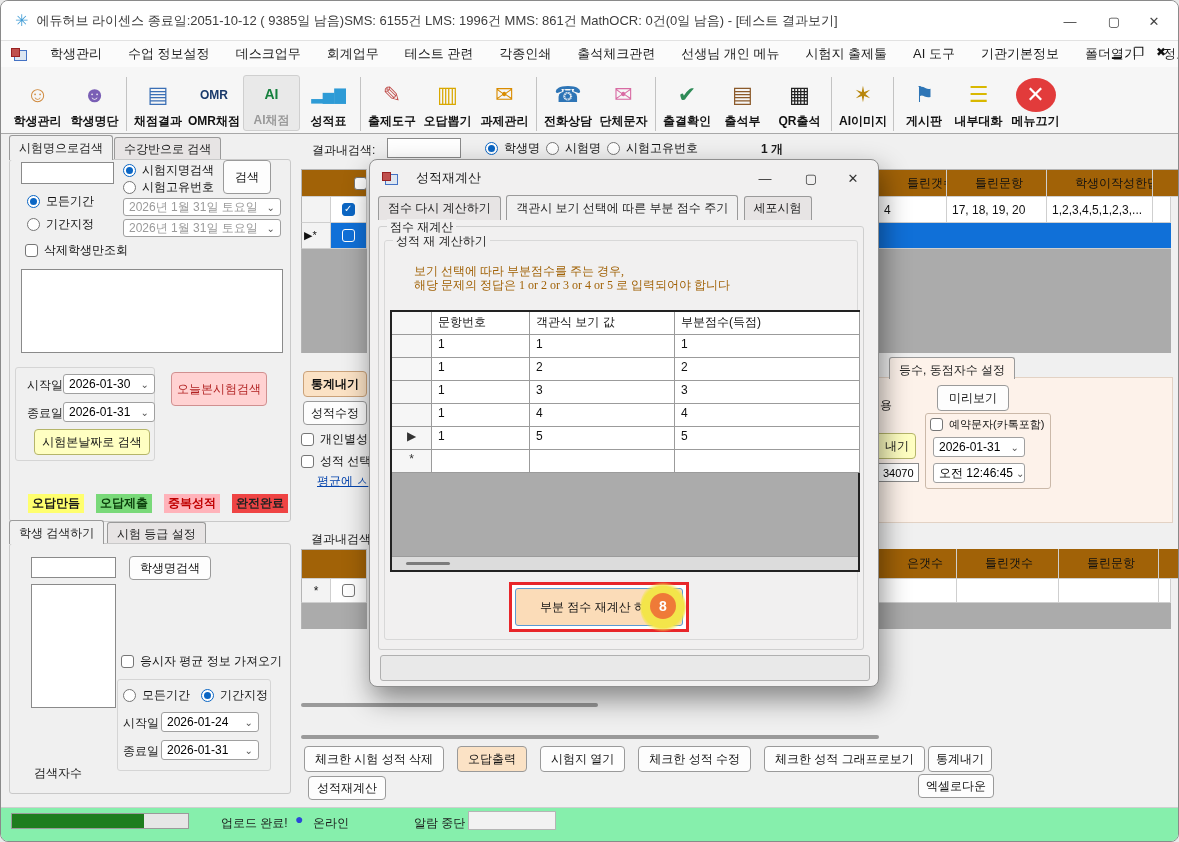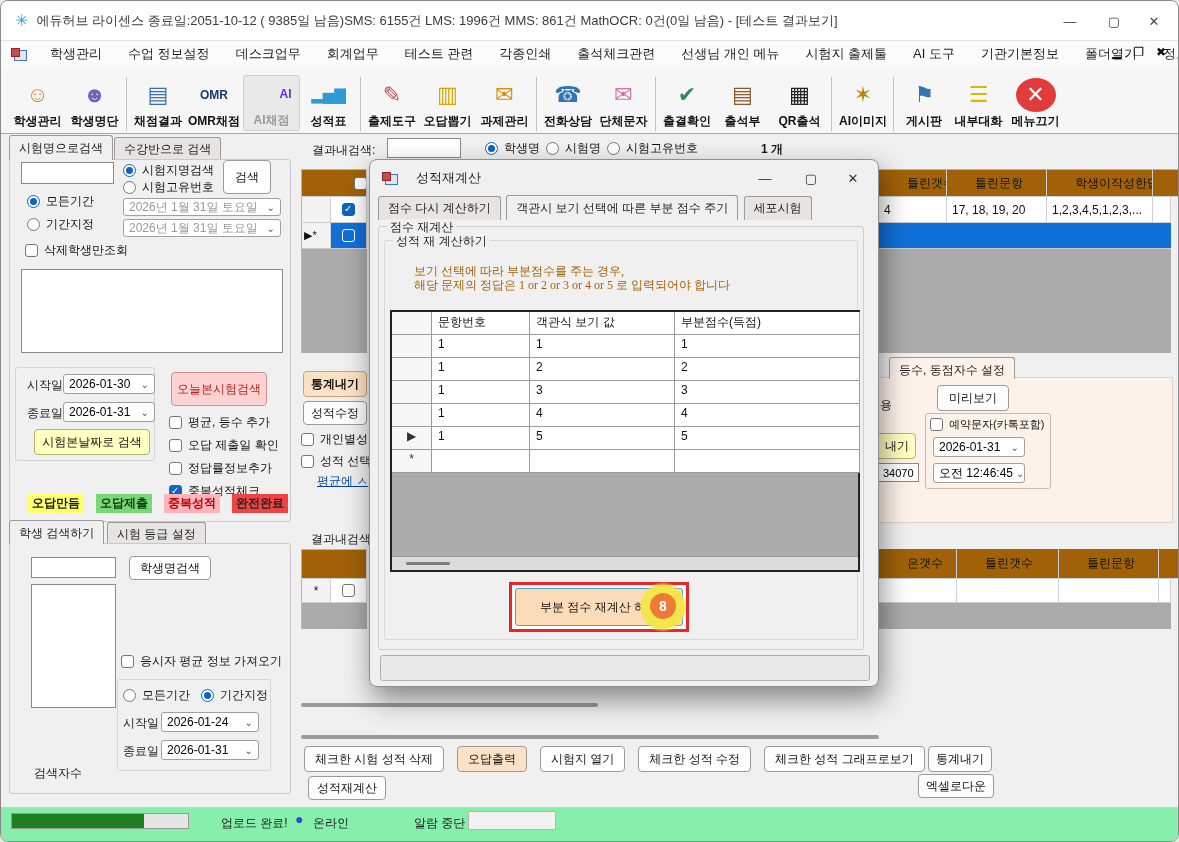"AI" span.tbg { color: #6d28d9 -> #15803d; font-size: 12px -> 14px; text-align: right -> none }
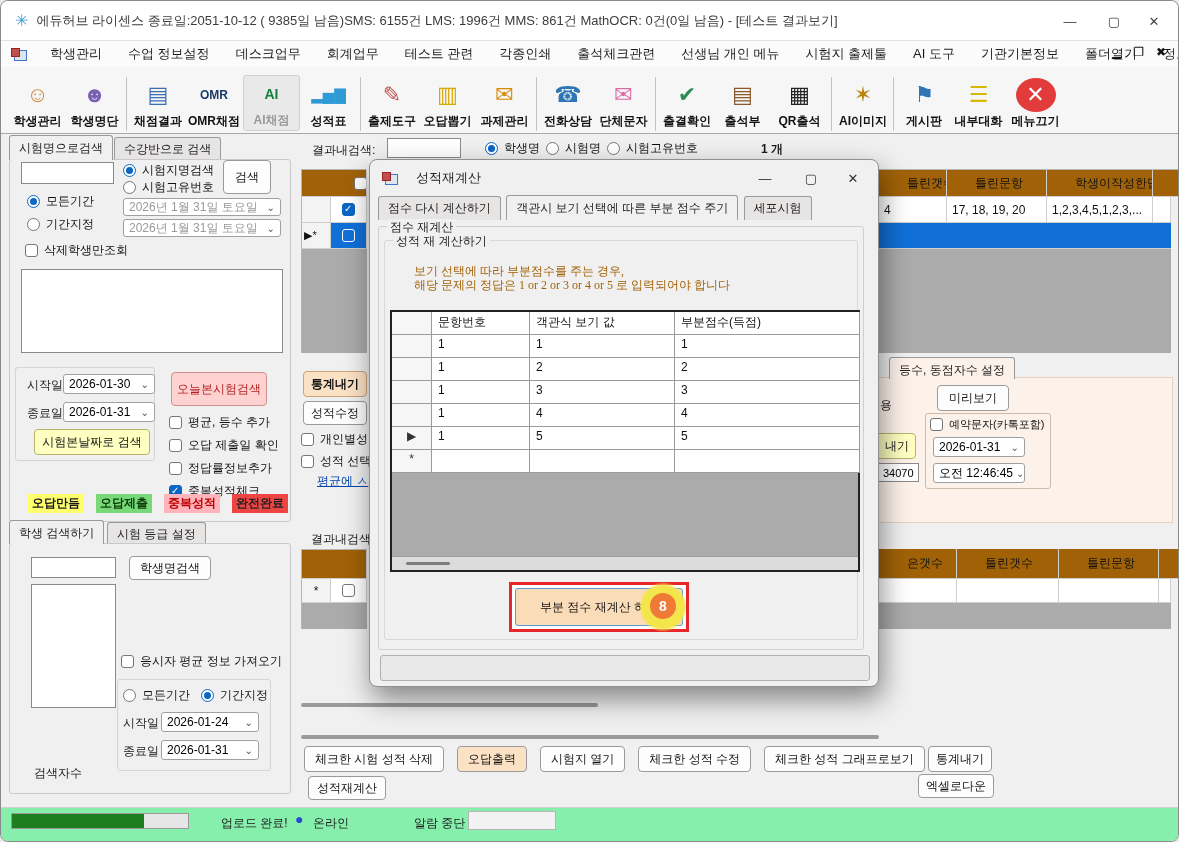"평균, 등수 추가" div.abs { html: <div> <div> <span></span> <span>평균, 등수 추가</span> </div> <div> <span></span> <span>오답 제출일 확인</span> </div> <div> <span></span> <span>정답률정보추가</span> </div> <div> <span></span> <span>중복성적체크</span> </div> </div> -> none }
